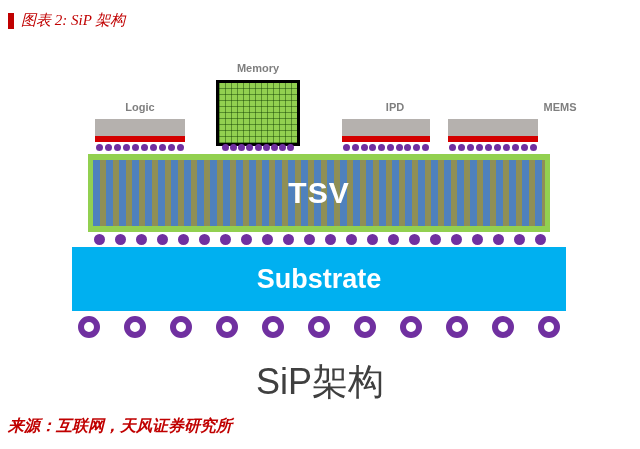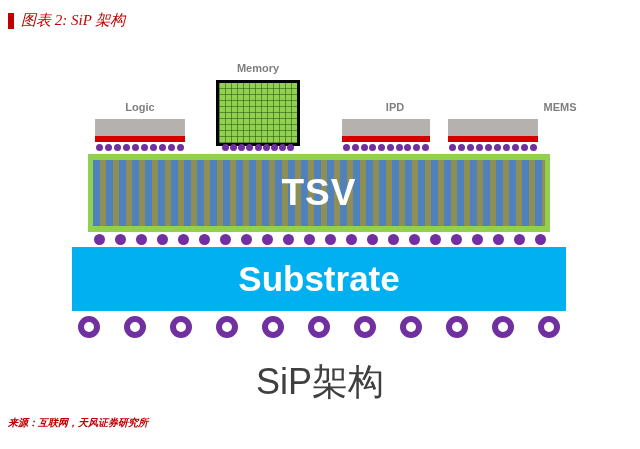"TSV" .tsv-label { font-size: 37px -> 30px }
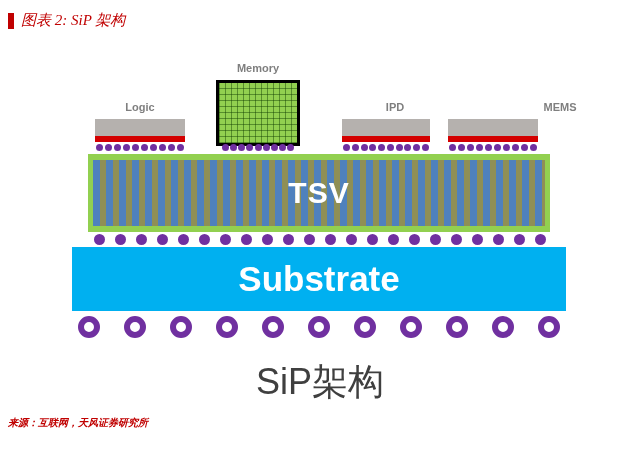"Substrate" .substrate-label { font-size: 35px -> 27px }
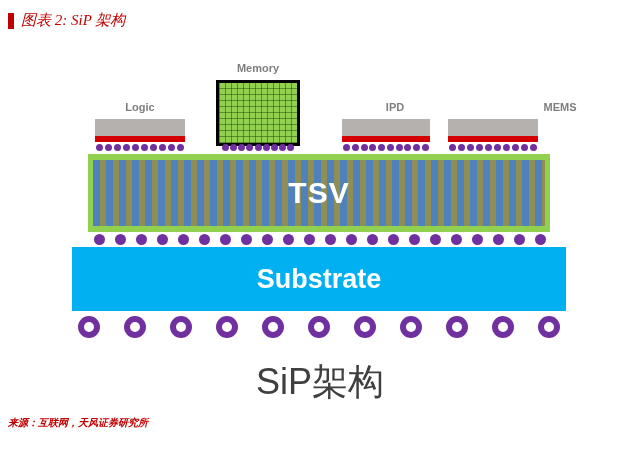"来源：互联网，天风证券研究所" .footer { font-size: 10px -> 16px }
